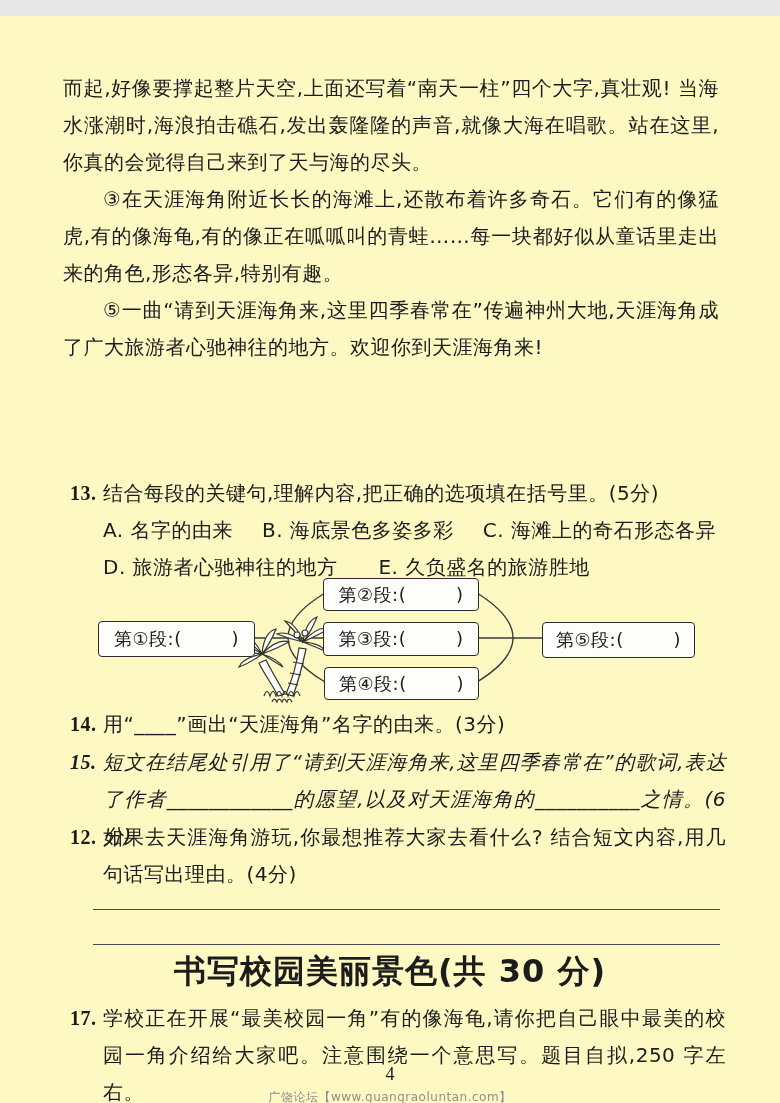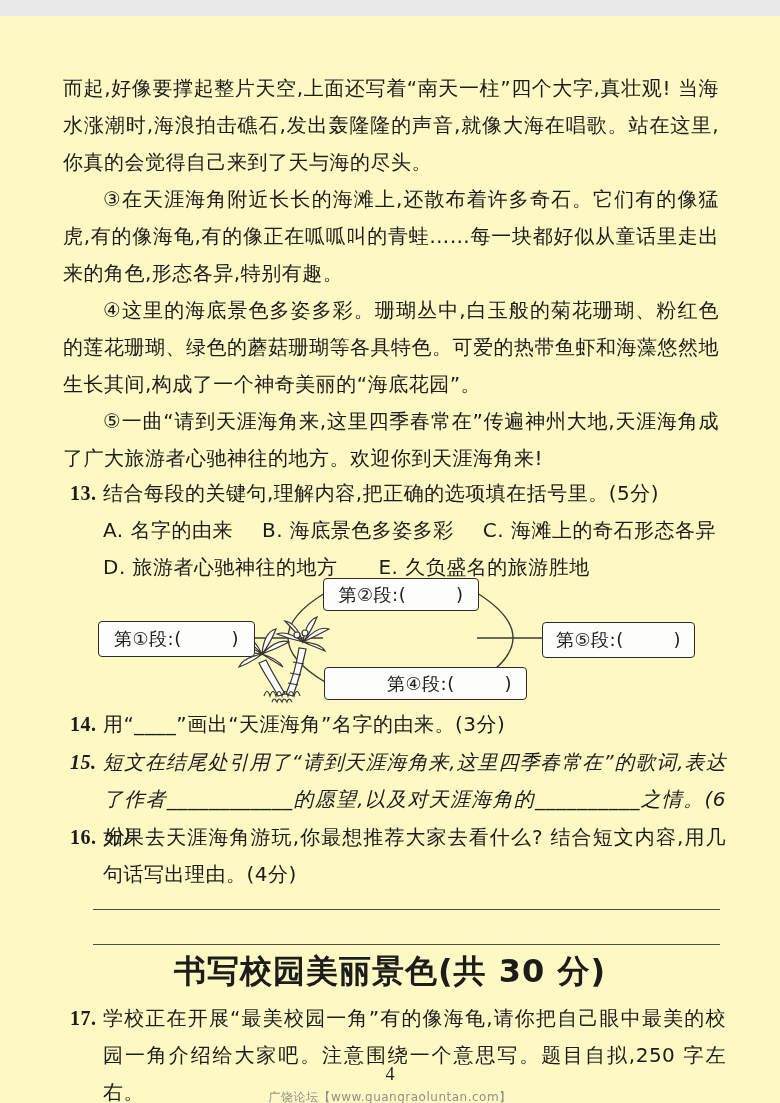"④这里的海底景色多姿多彩。珊瑚丛中,白玉般的菊花珊瑚、粉红色的莲花珊瑚、绿色的蘑" p.indent { html: <p>④这里的海底景色多姿多彩。珊瑚丛中,白玉般的菊花珊瑚、粉红色的莲花珊瑚、绿色的蘑菇珊瑚等各具特色。可爱的热带鱼虾和海藻悠然地生长其间,构成了一个神奇美丽的“海底花园”。</p> -> none }
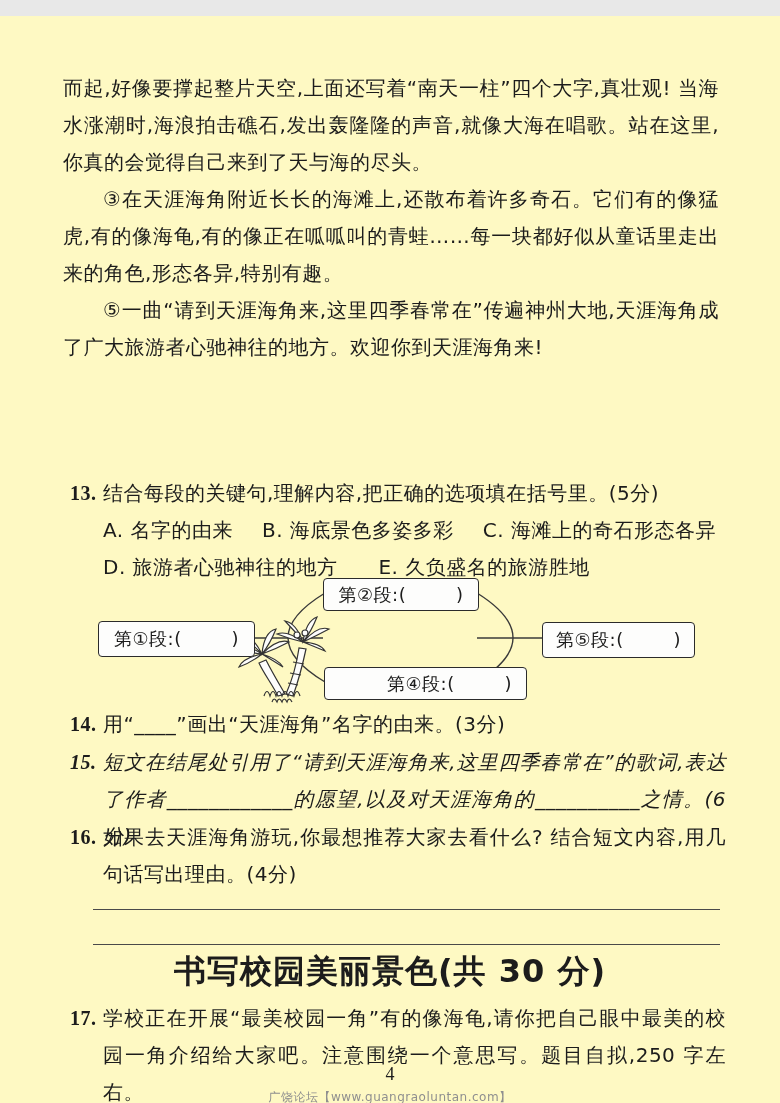"第③段:( )" div.dbox { html: none -> <div>第③段:( )</div> }
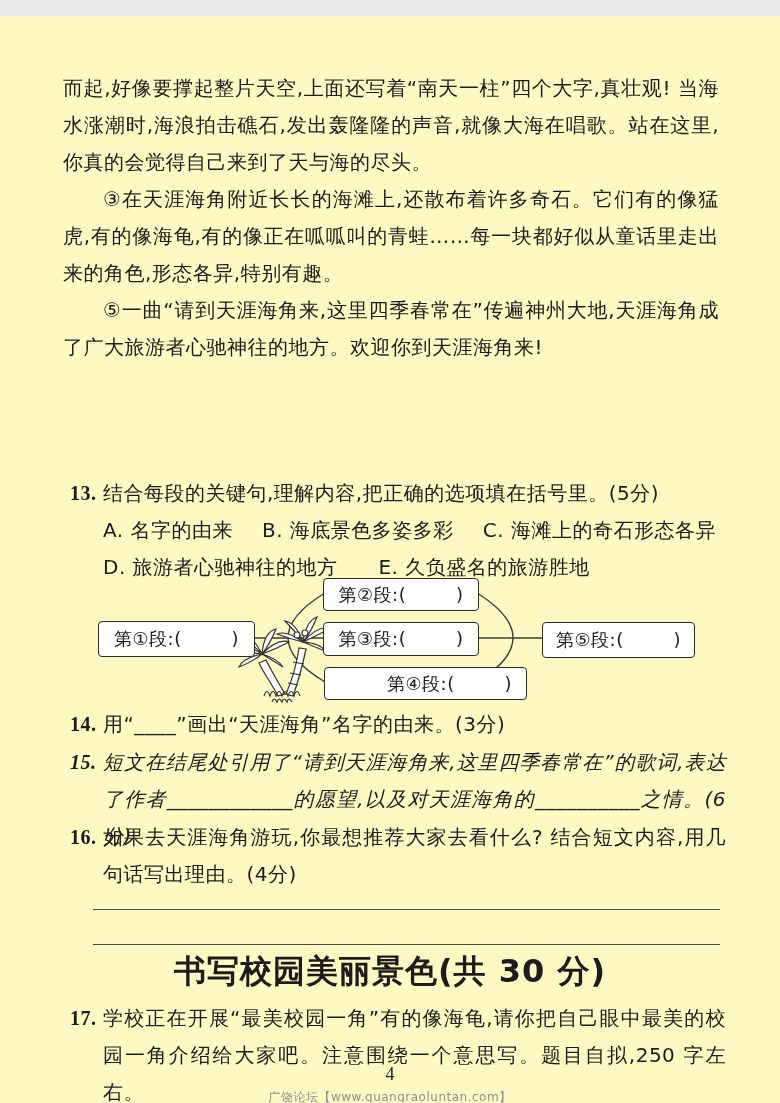"第④段:( )" div.dbox { padding-left: 48px -> none }
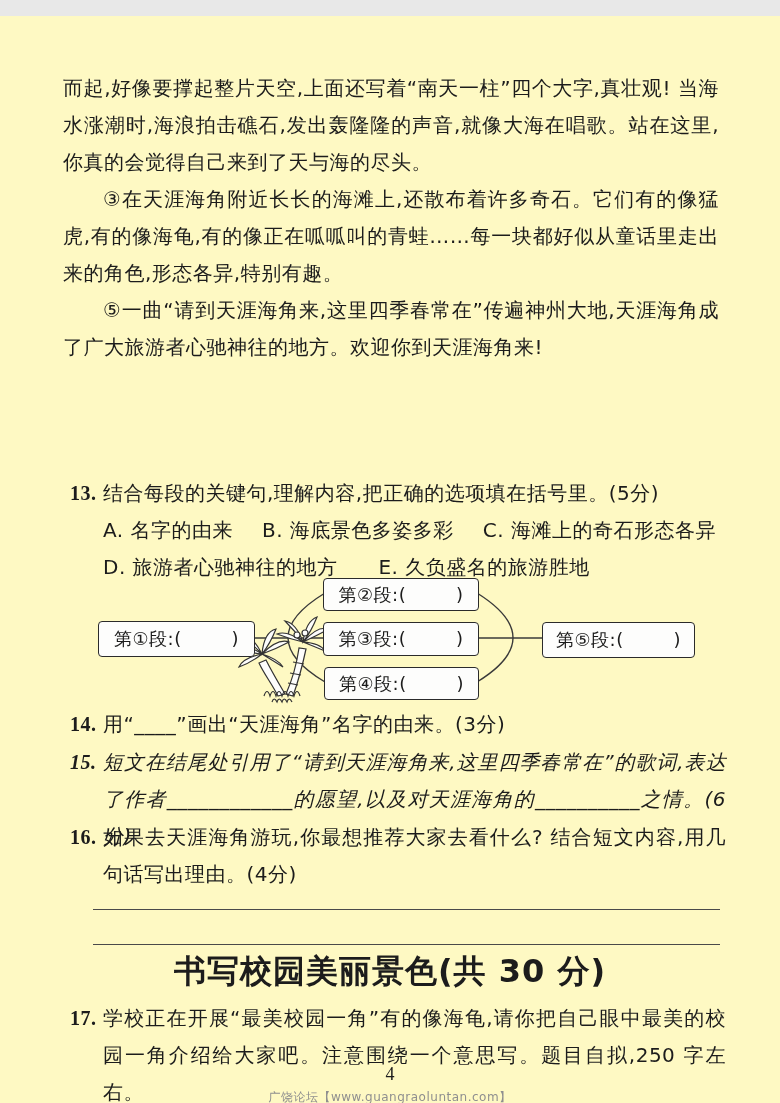"16." span.qnum { text: 16 -> 12 }
